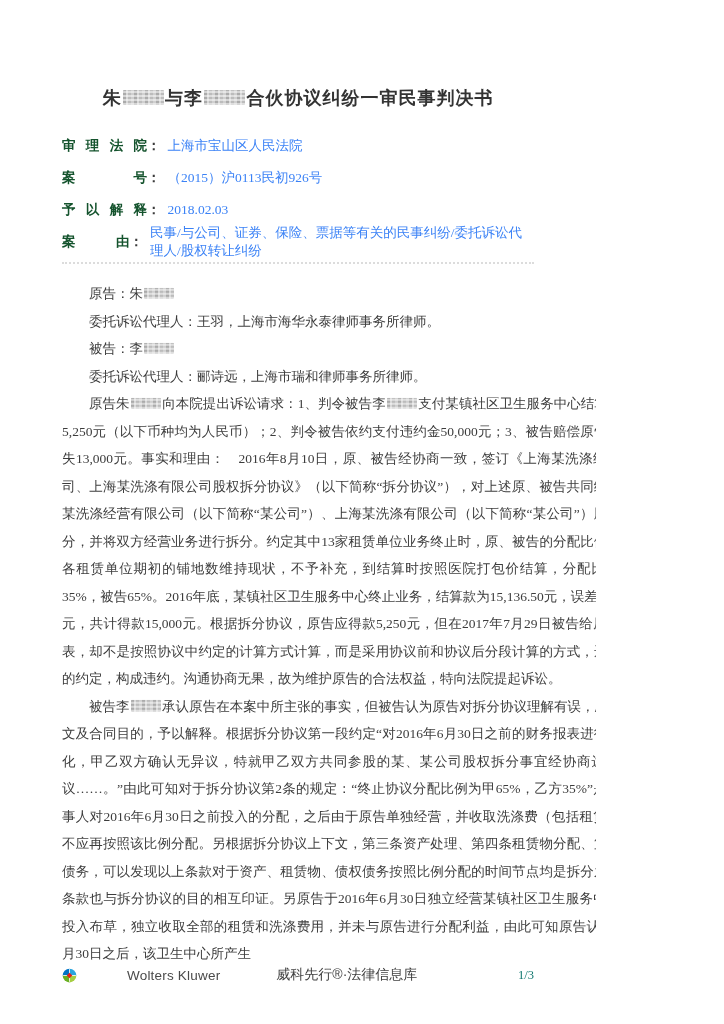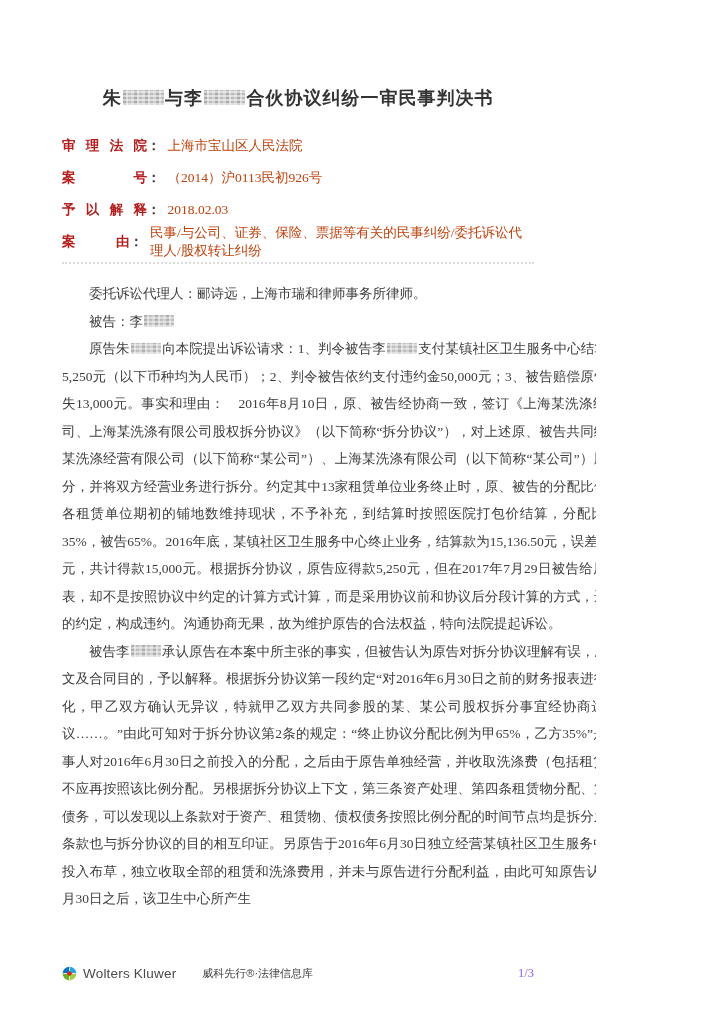"审理法院" .meta-label { color: #b91c1c -> #14532d }
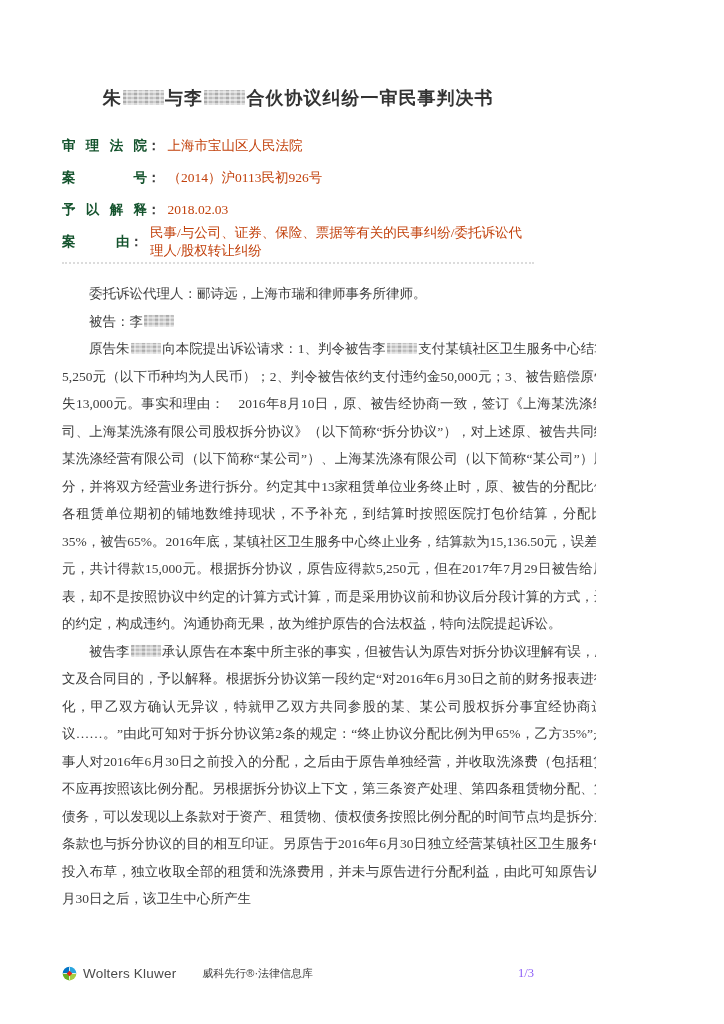"上海市宝山区人民法院" .meta-value { color: #c2410c -> #3b82f6 }
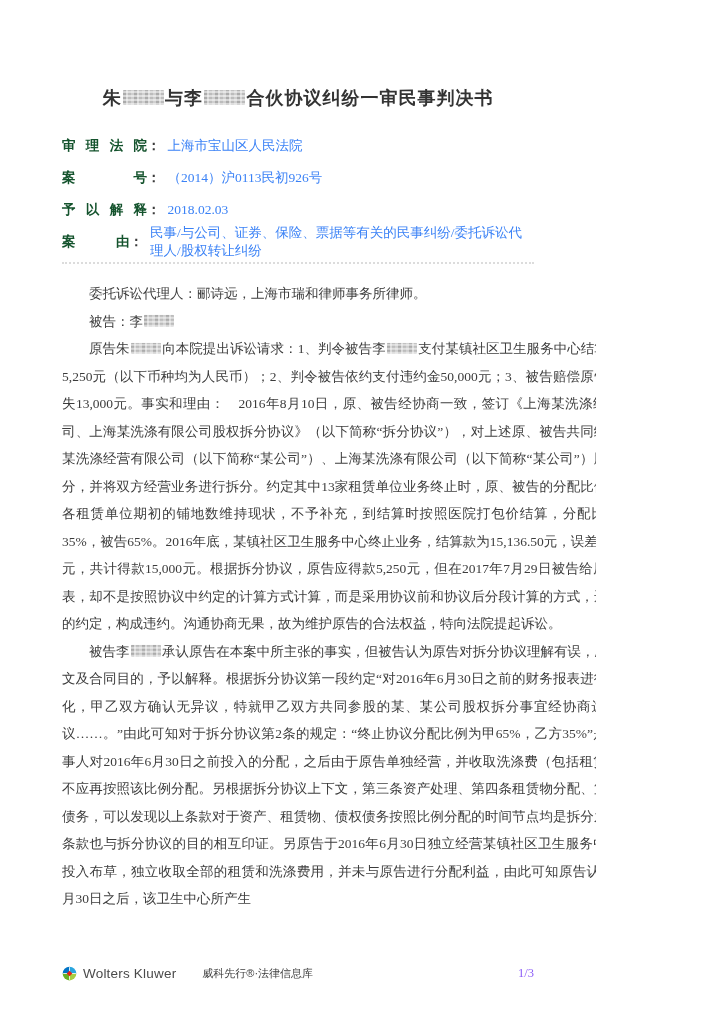"（2014）沪0113民初926号" span.meta-value { text: 2014 -> 2015 }
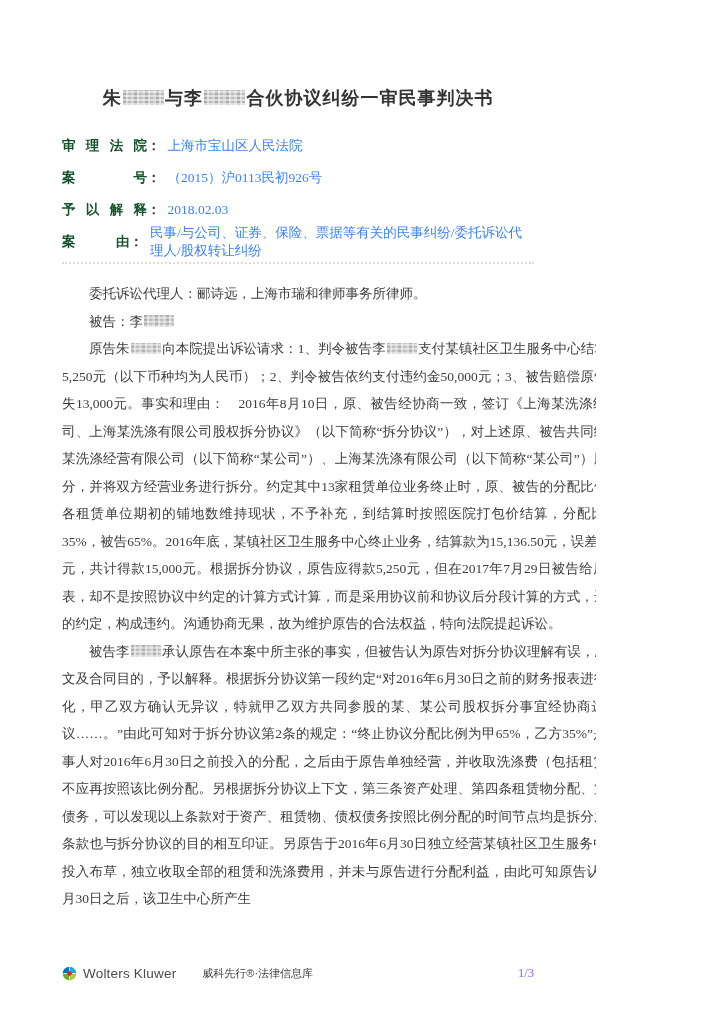"原告：朱" p.party { html: none -> <p>原告：朱<span></span></p> }
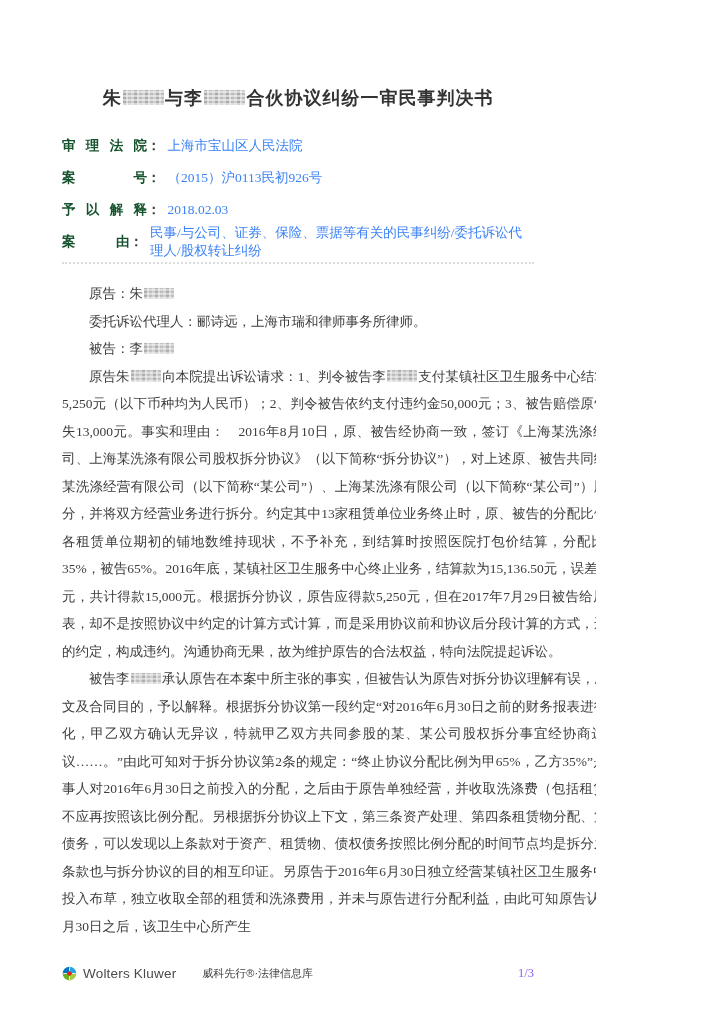"委托诉讼代理人：王羽，上海市海华永泰律师事务所律师。" p.party { html: none -> <p>委托诉讼代理人：王羽，上海市海华永泰律师事务所律师。</p> }
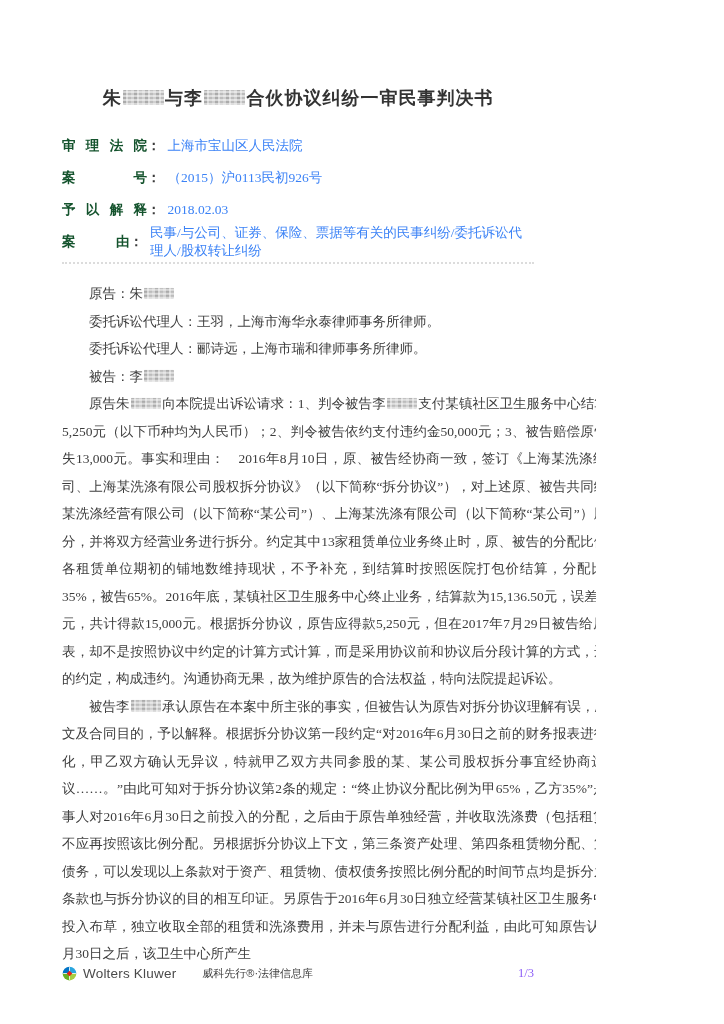"委托诉讼代理人：郦诗远，上海市瑞和律师事务所律师。" p.party { order: before "被告：李" -> after "被告：李" }
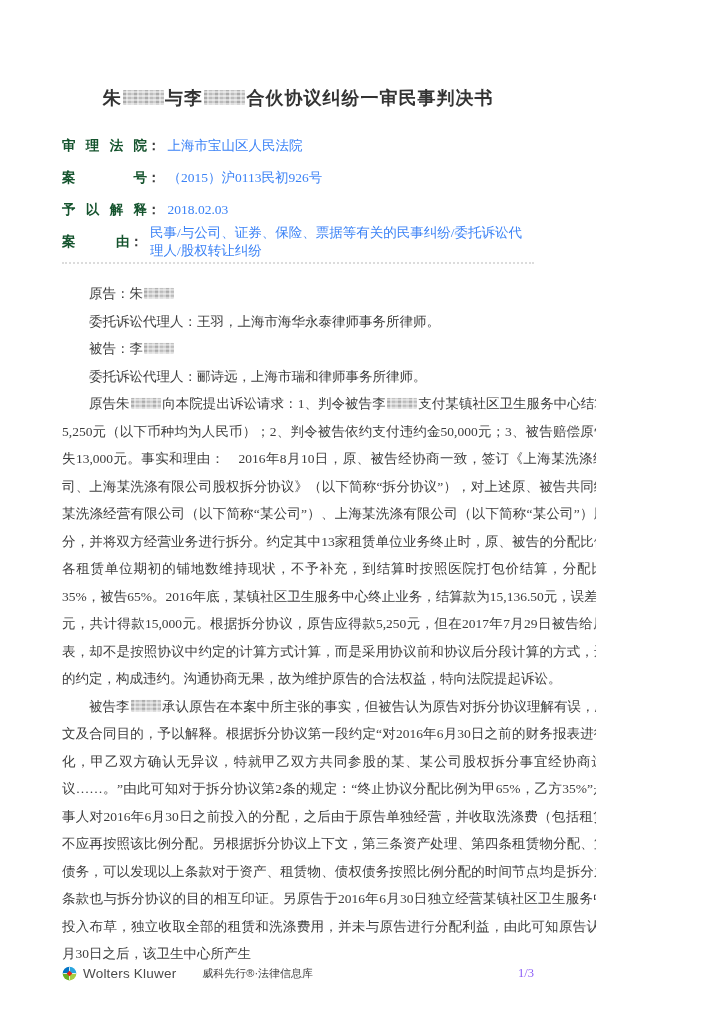"Wolters Kluwer" .footer { gap: none -> 44px }
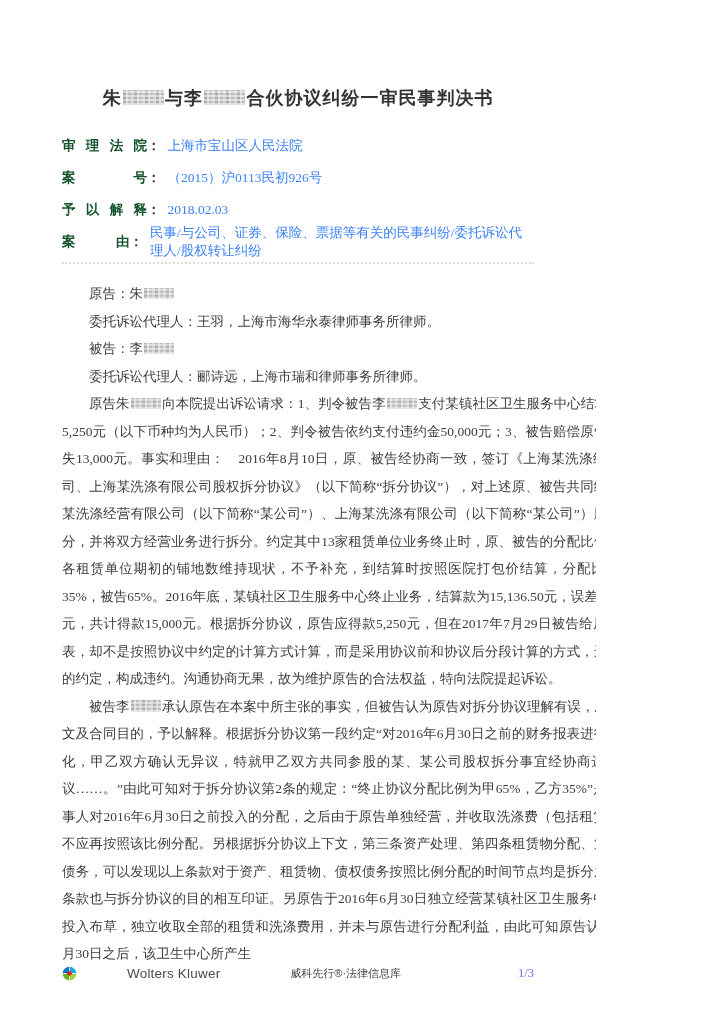"威科先行®·法律信息库" .footer-product { font-size: 11px -> 14px; margin-left: 26px -> 12px }
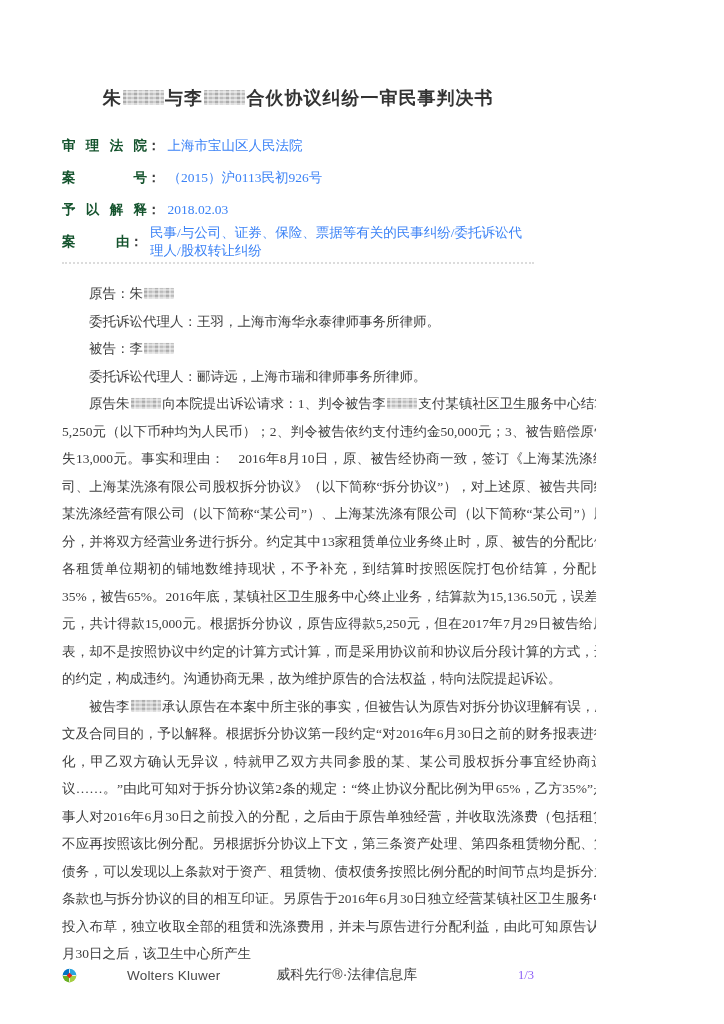"1/3" .footer-page { color: #8b5cf6 -> #0f766e }
